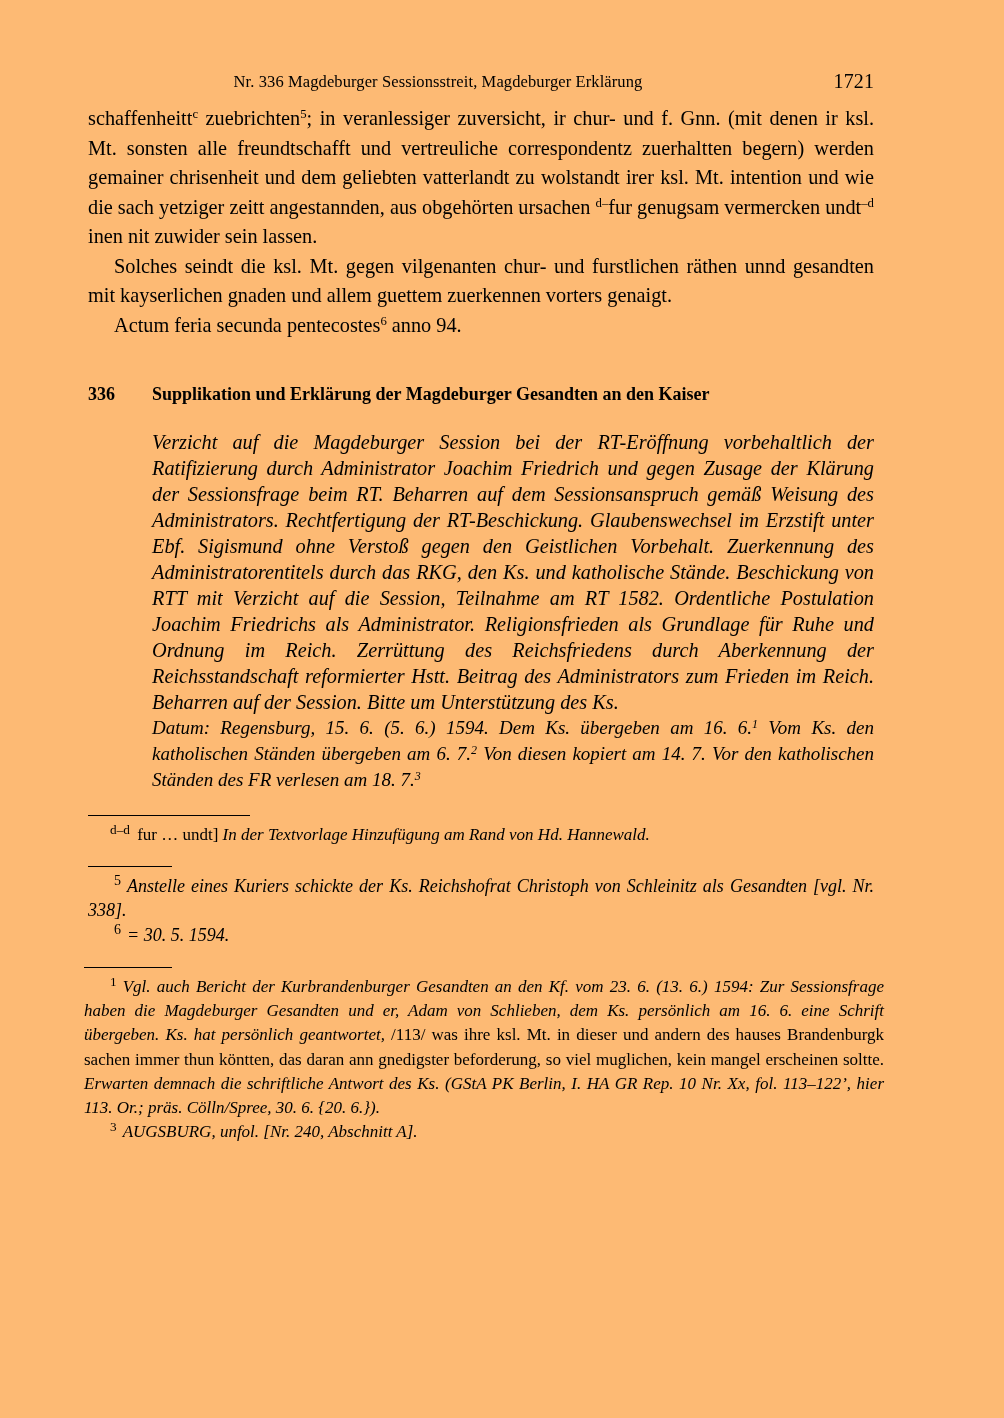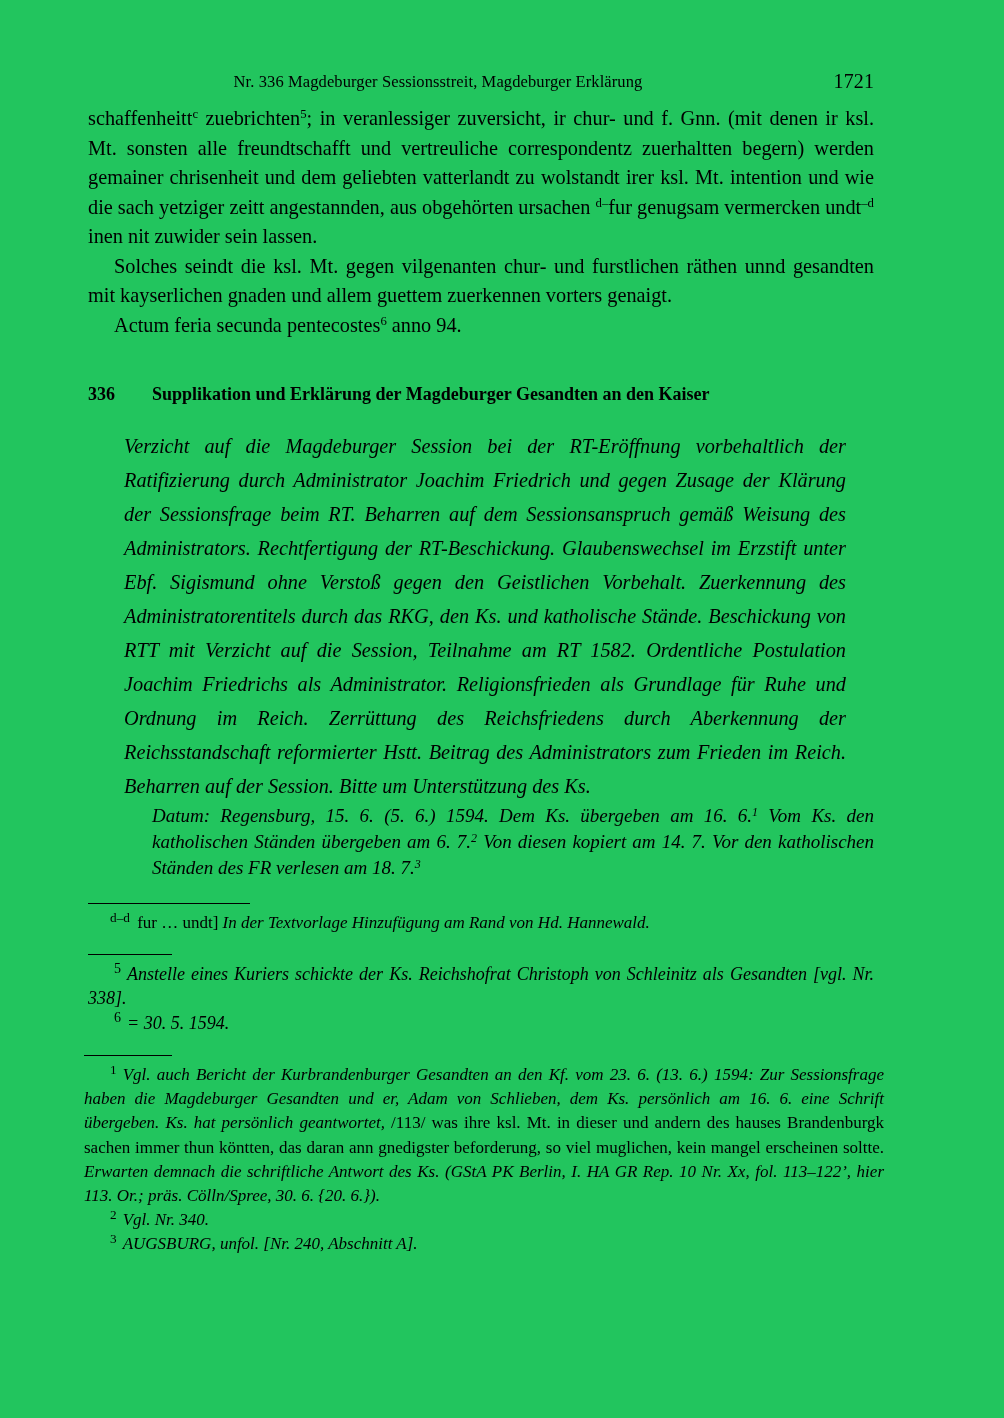"Nr. 336 Magdeburger Sessionsstreit," .page { background: #22c55e -> #fdba74 }
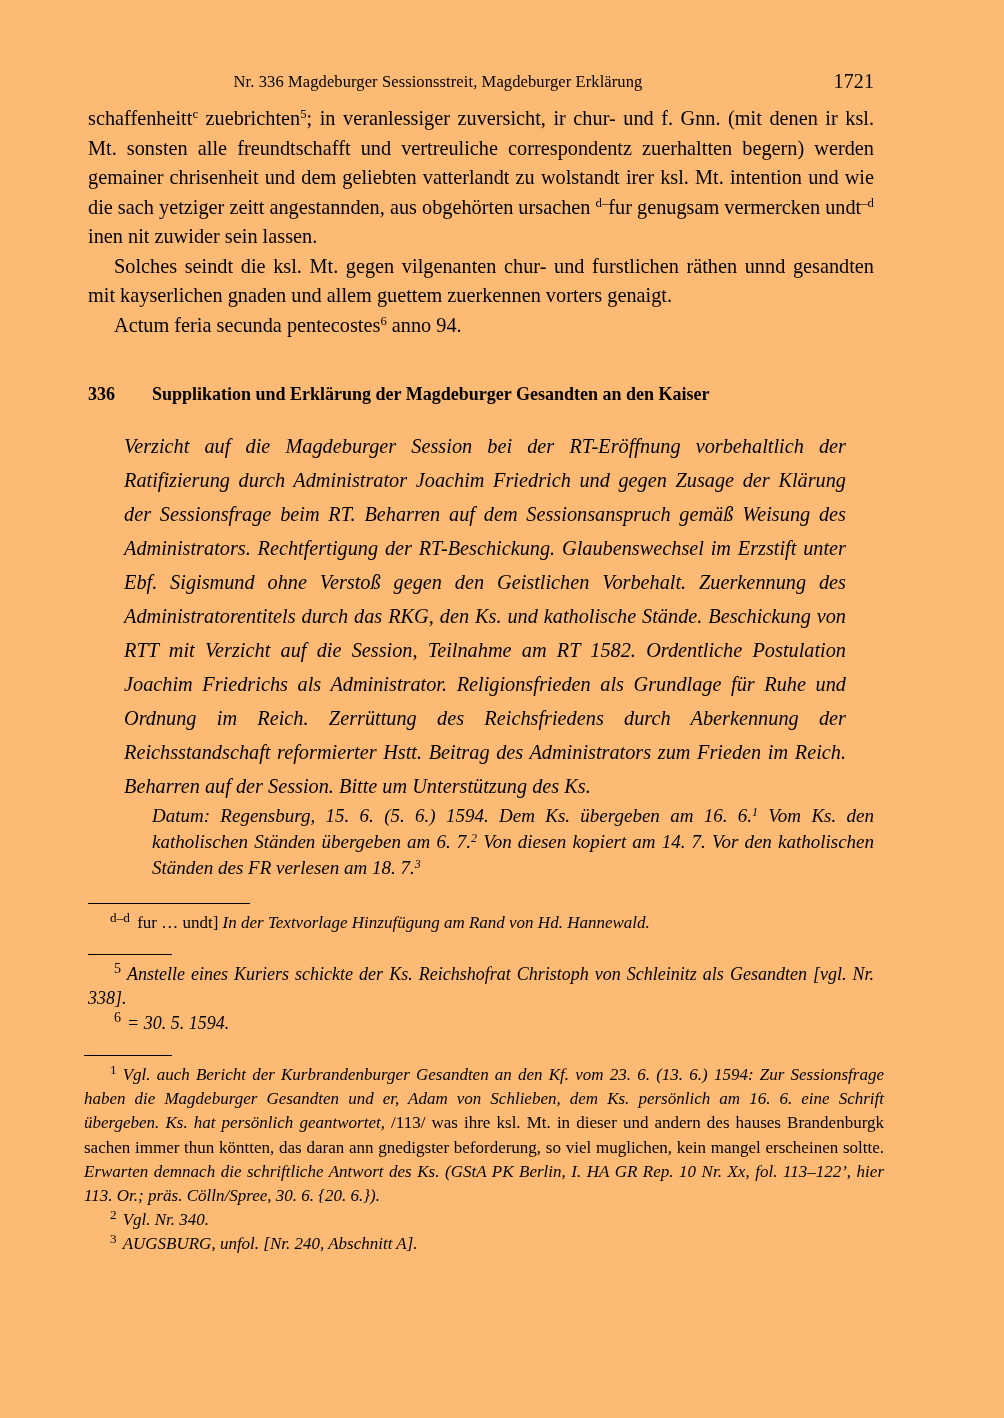"Verzicht auf die Magdeburger Session" .regest { line-height: 34px -> 26px; margin-left: 36px -> 64px }
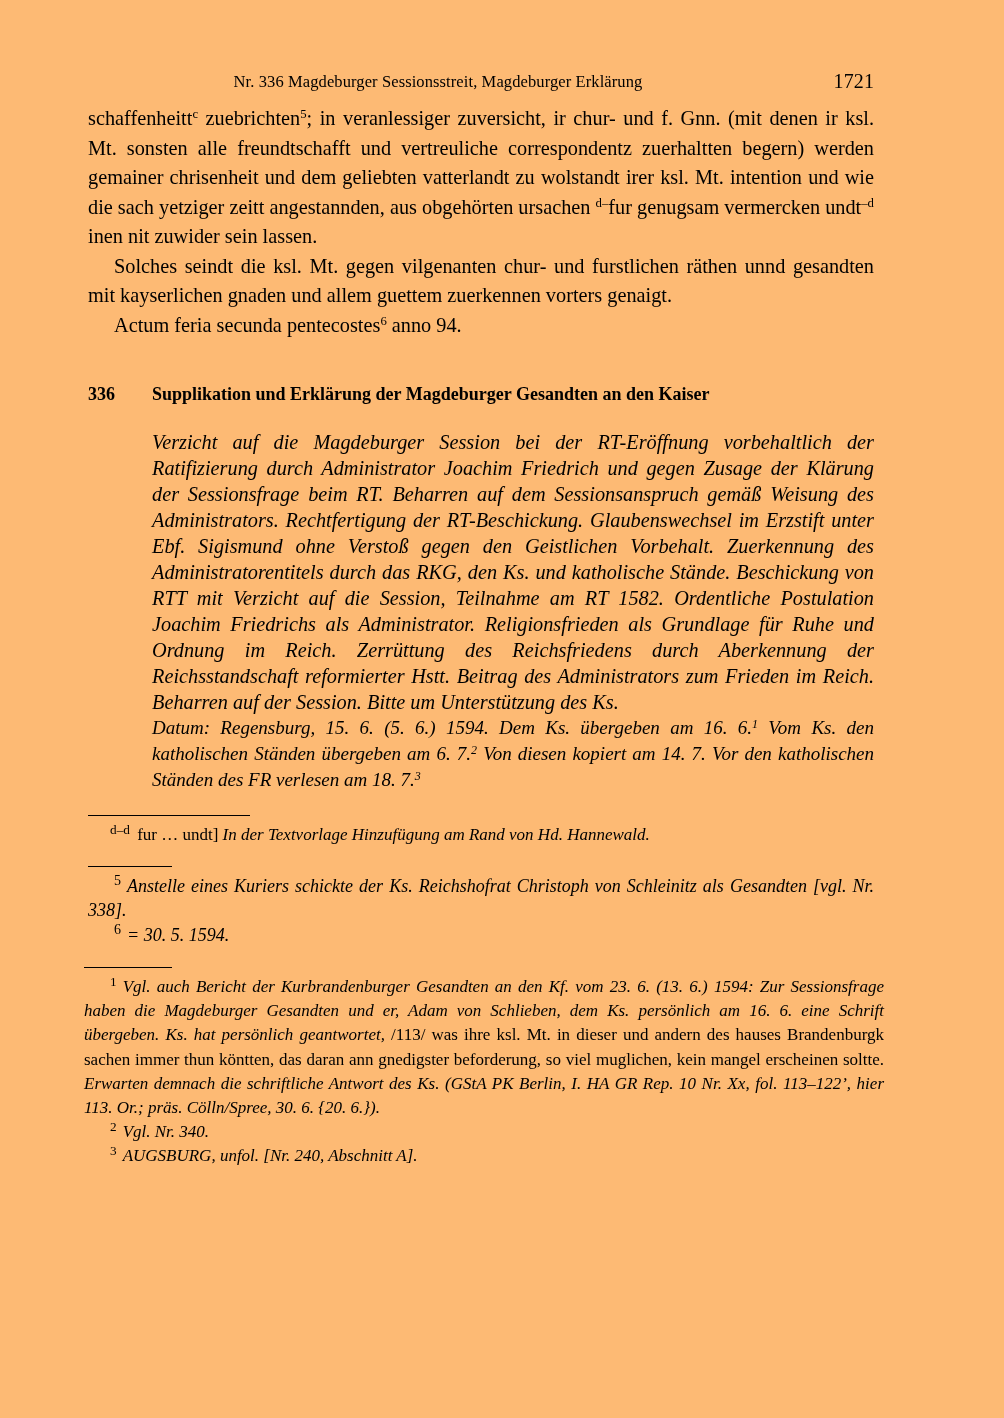"2 Vgl. Nr. 340." div.fn-item { html: <div><span>2</span><span>Vgl. Nr. 340.</span></div> -> none }
